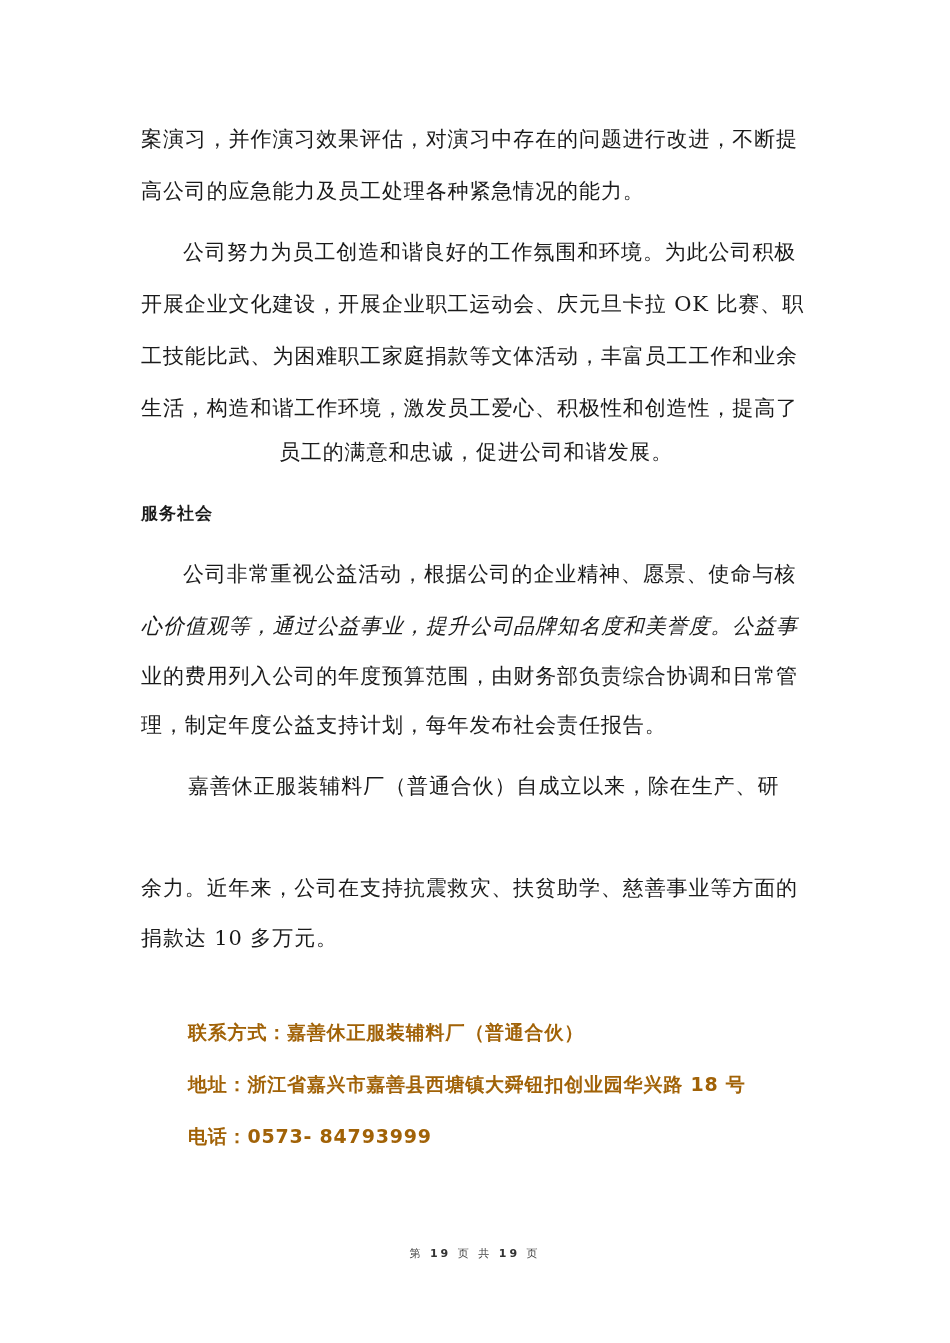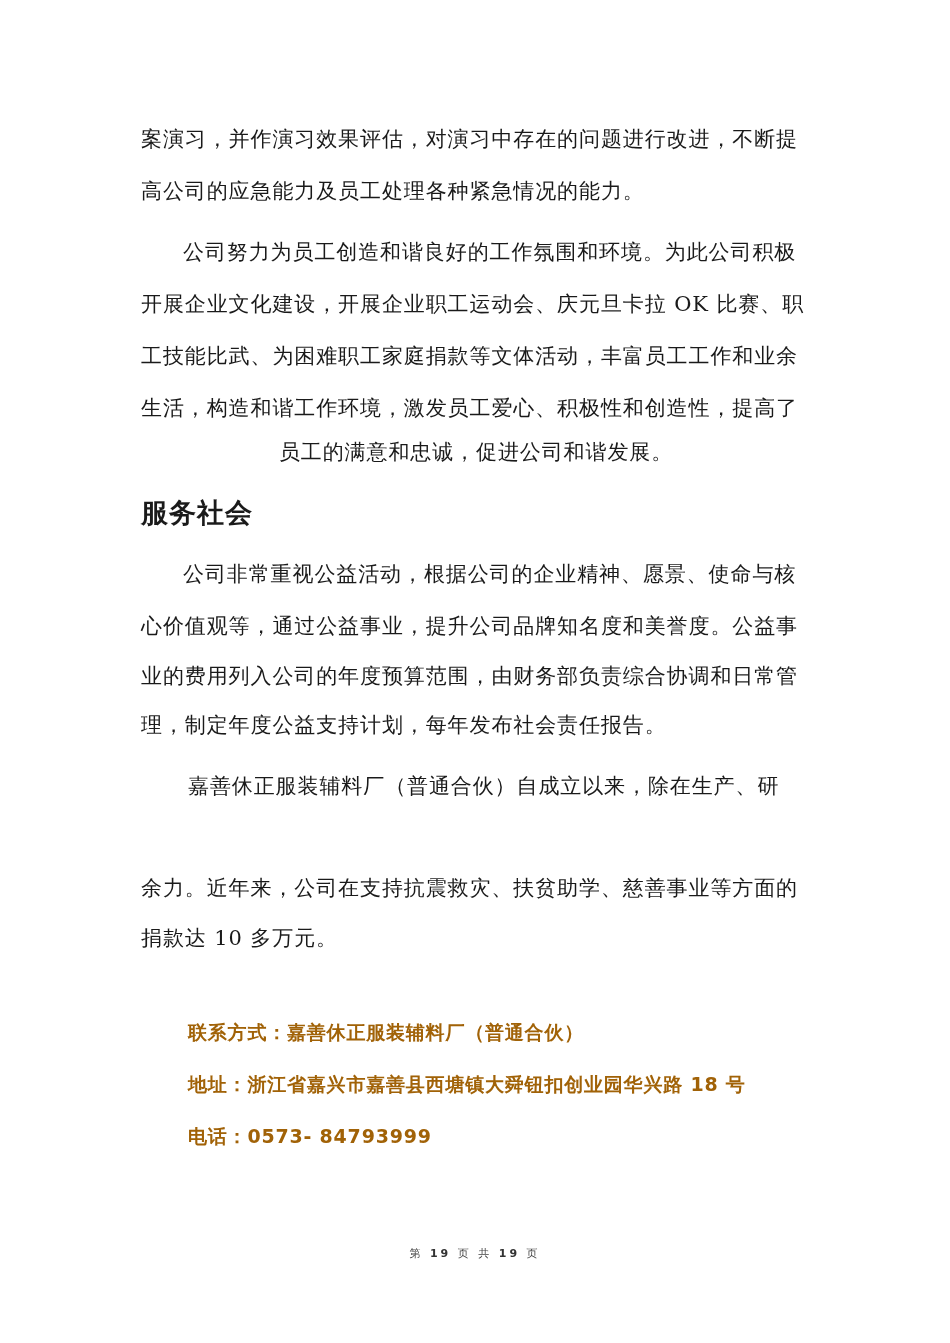"服务社会" .heading { font-size: 27px -> 17px }
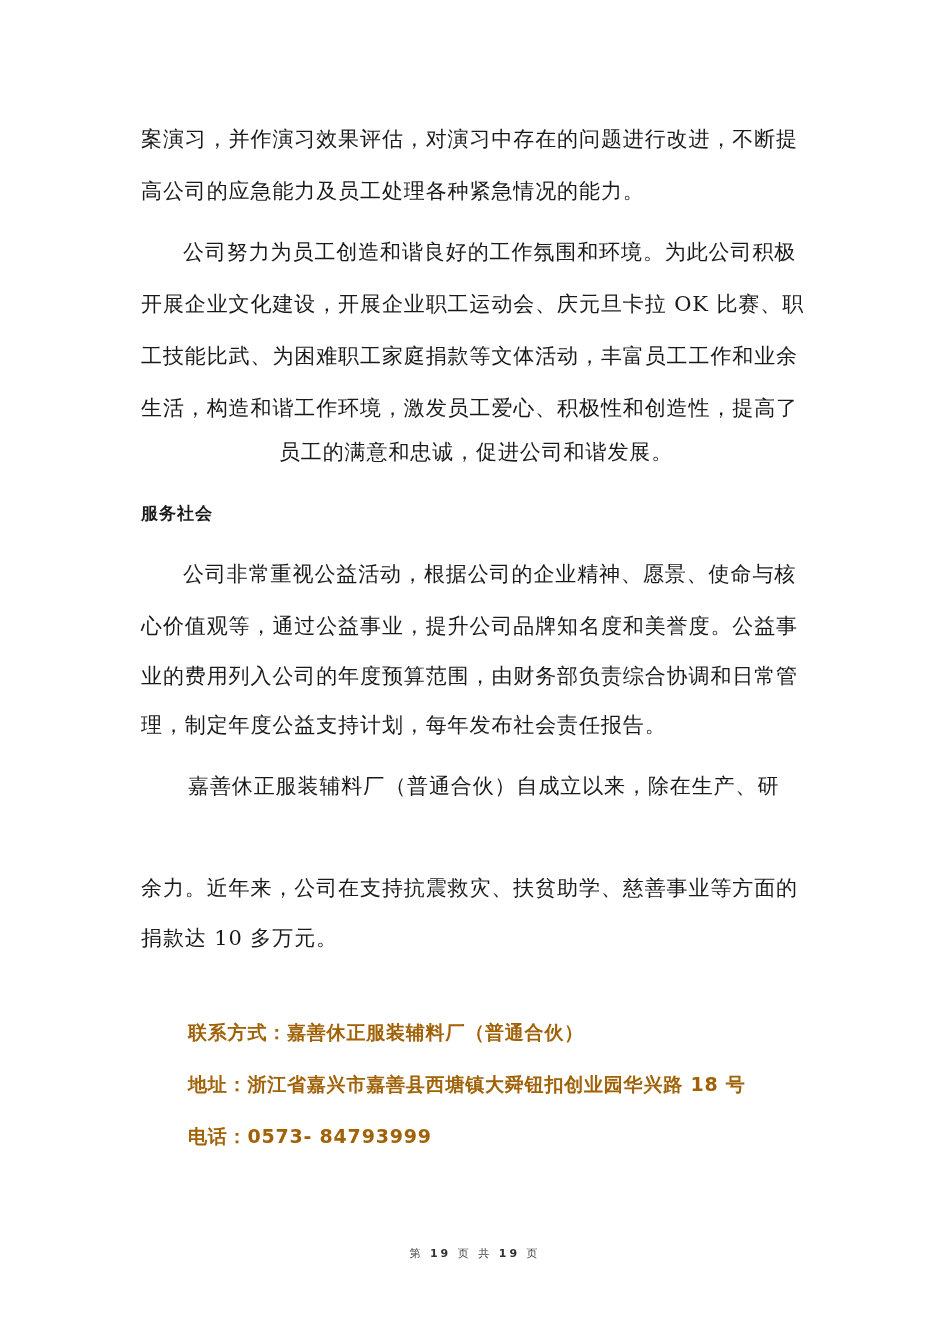"心价值观等，通过公益事业，提升公司品牌知名度和美誉度。公益事" div.line { font-style: none -> italic }
